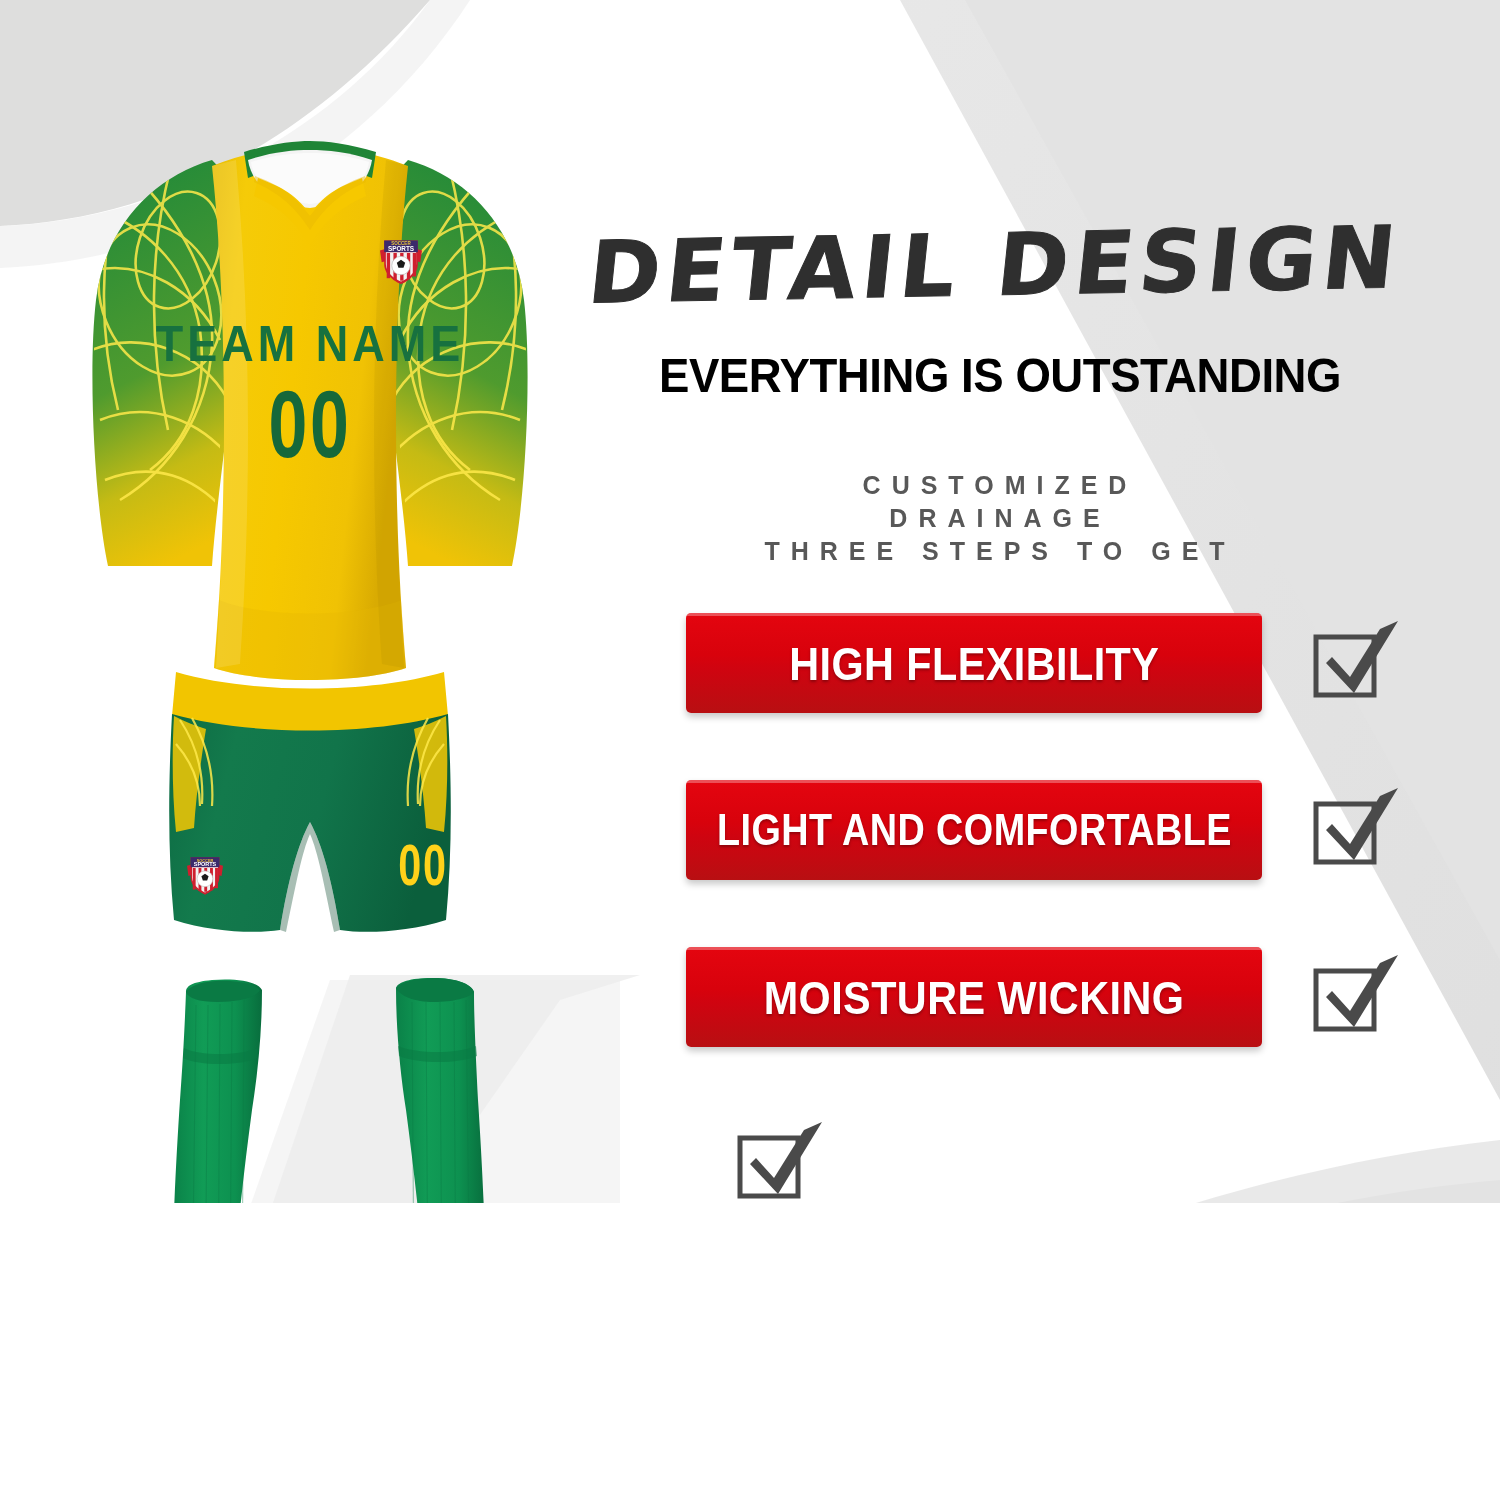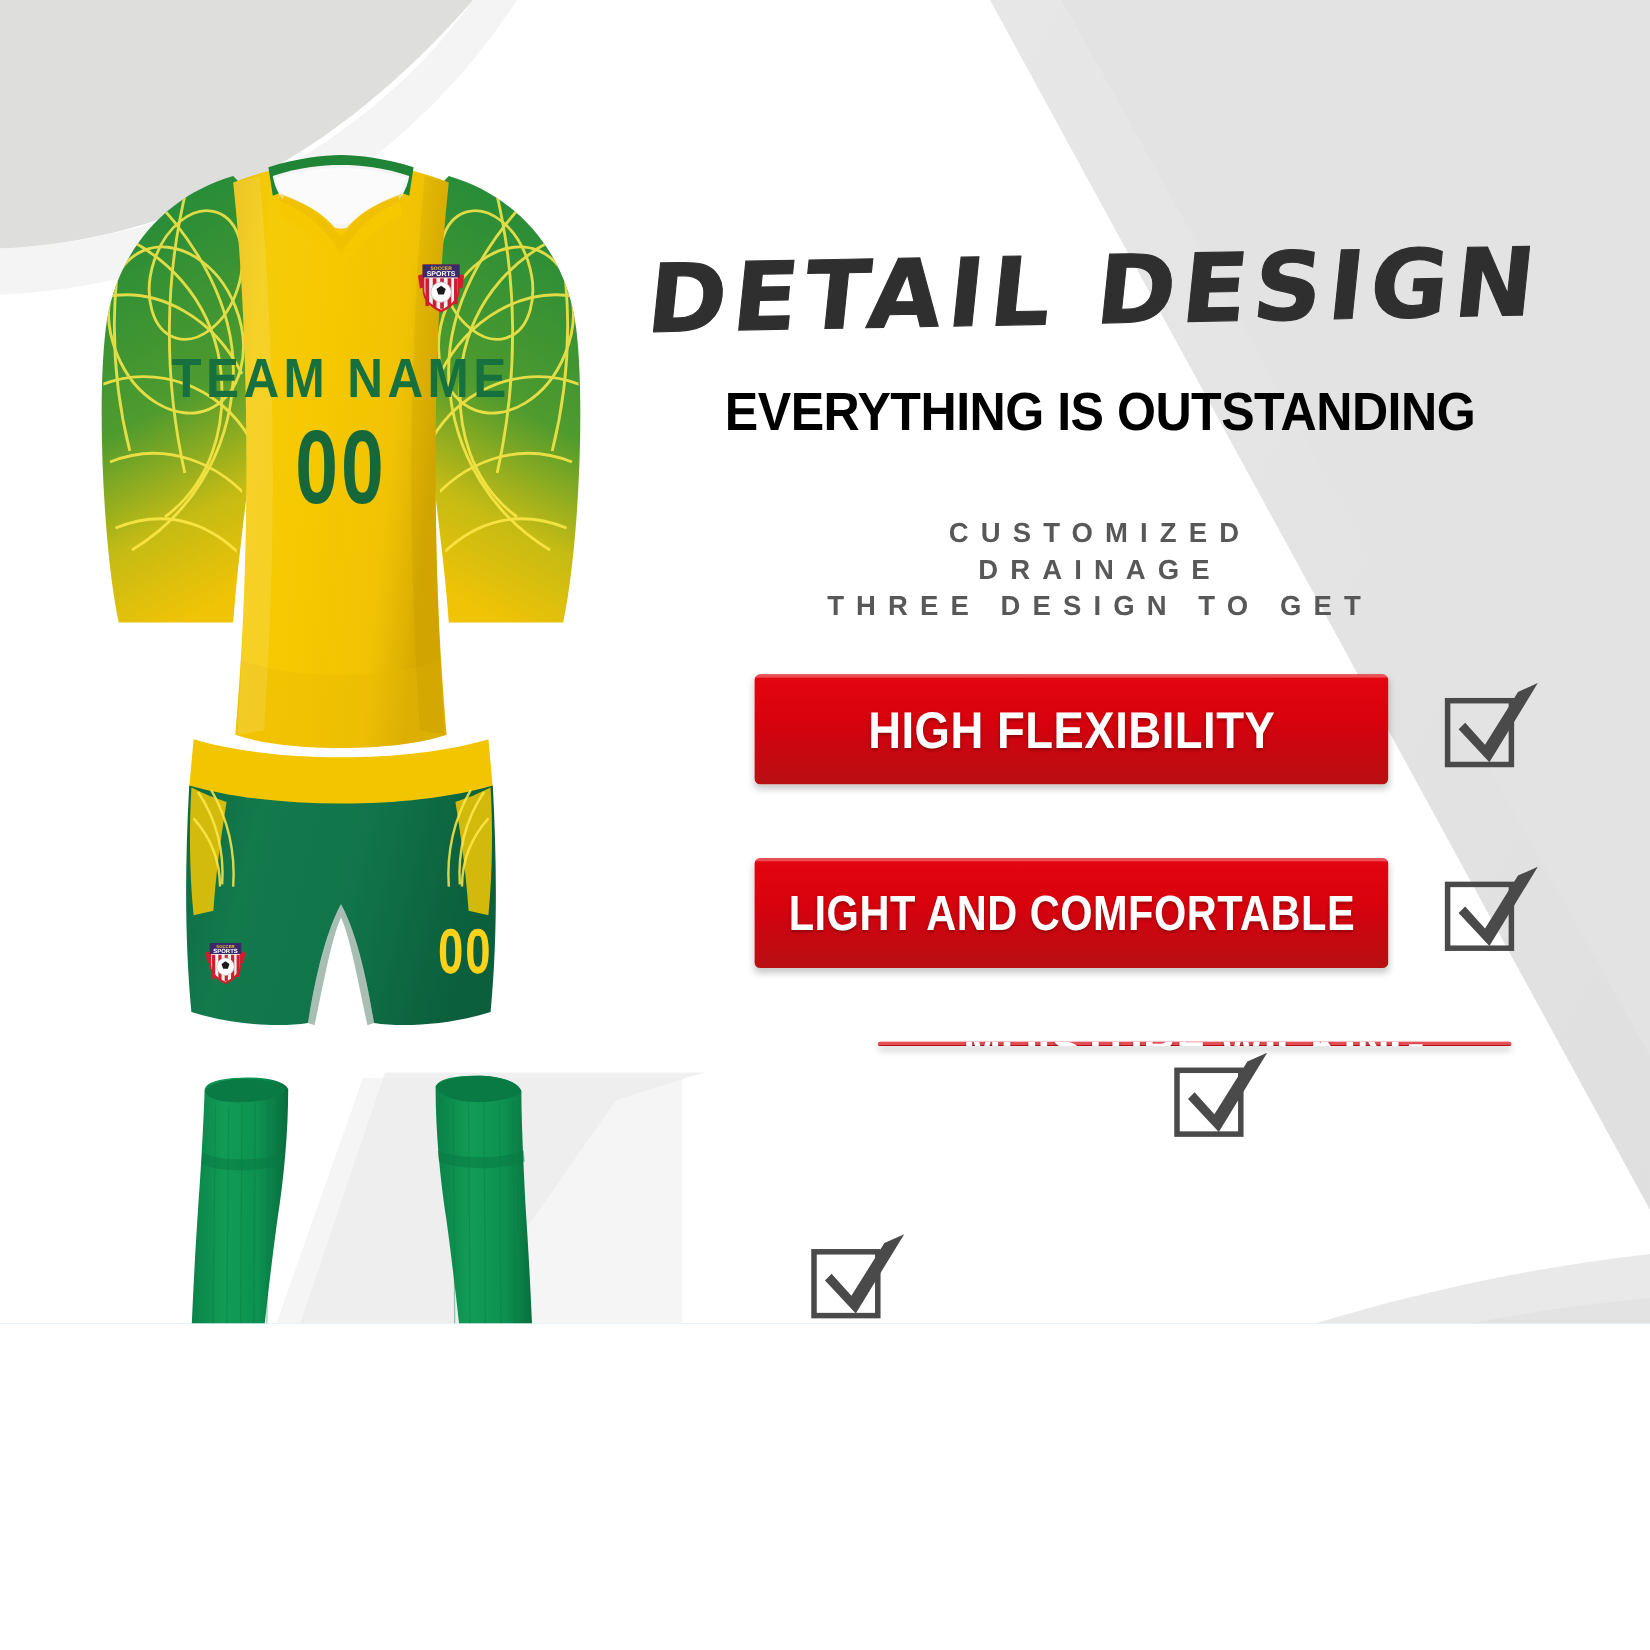"TEAM NAME" #stage { background: #7dd3fc -> #fef9c3 }
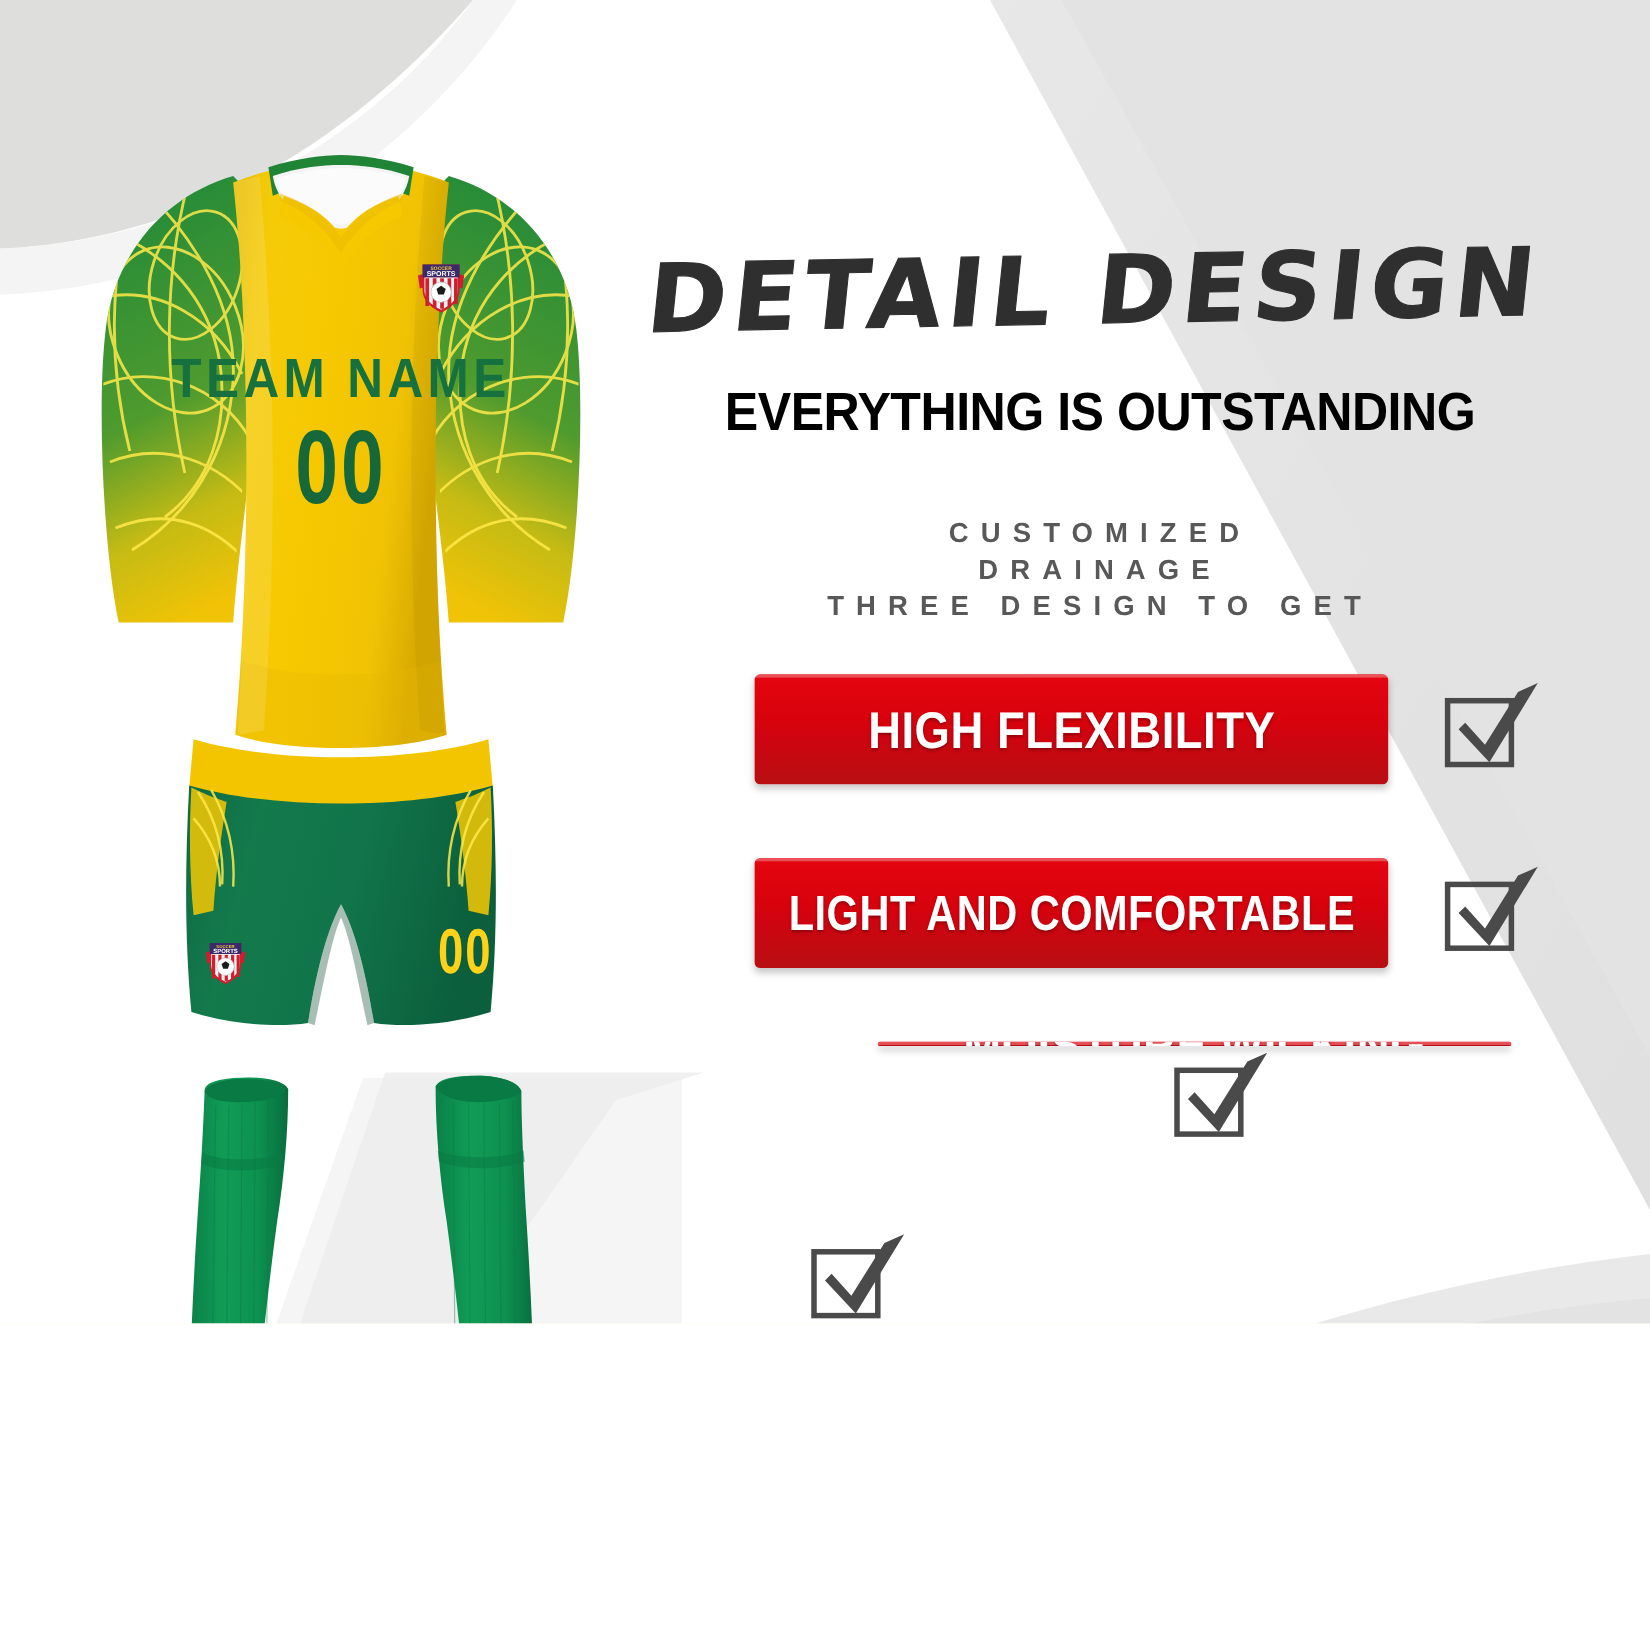"THREE DESIGN TO GET" div.tagline { text: DESIGN -> STEPS }
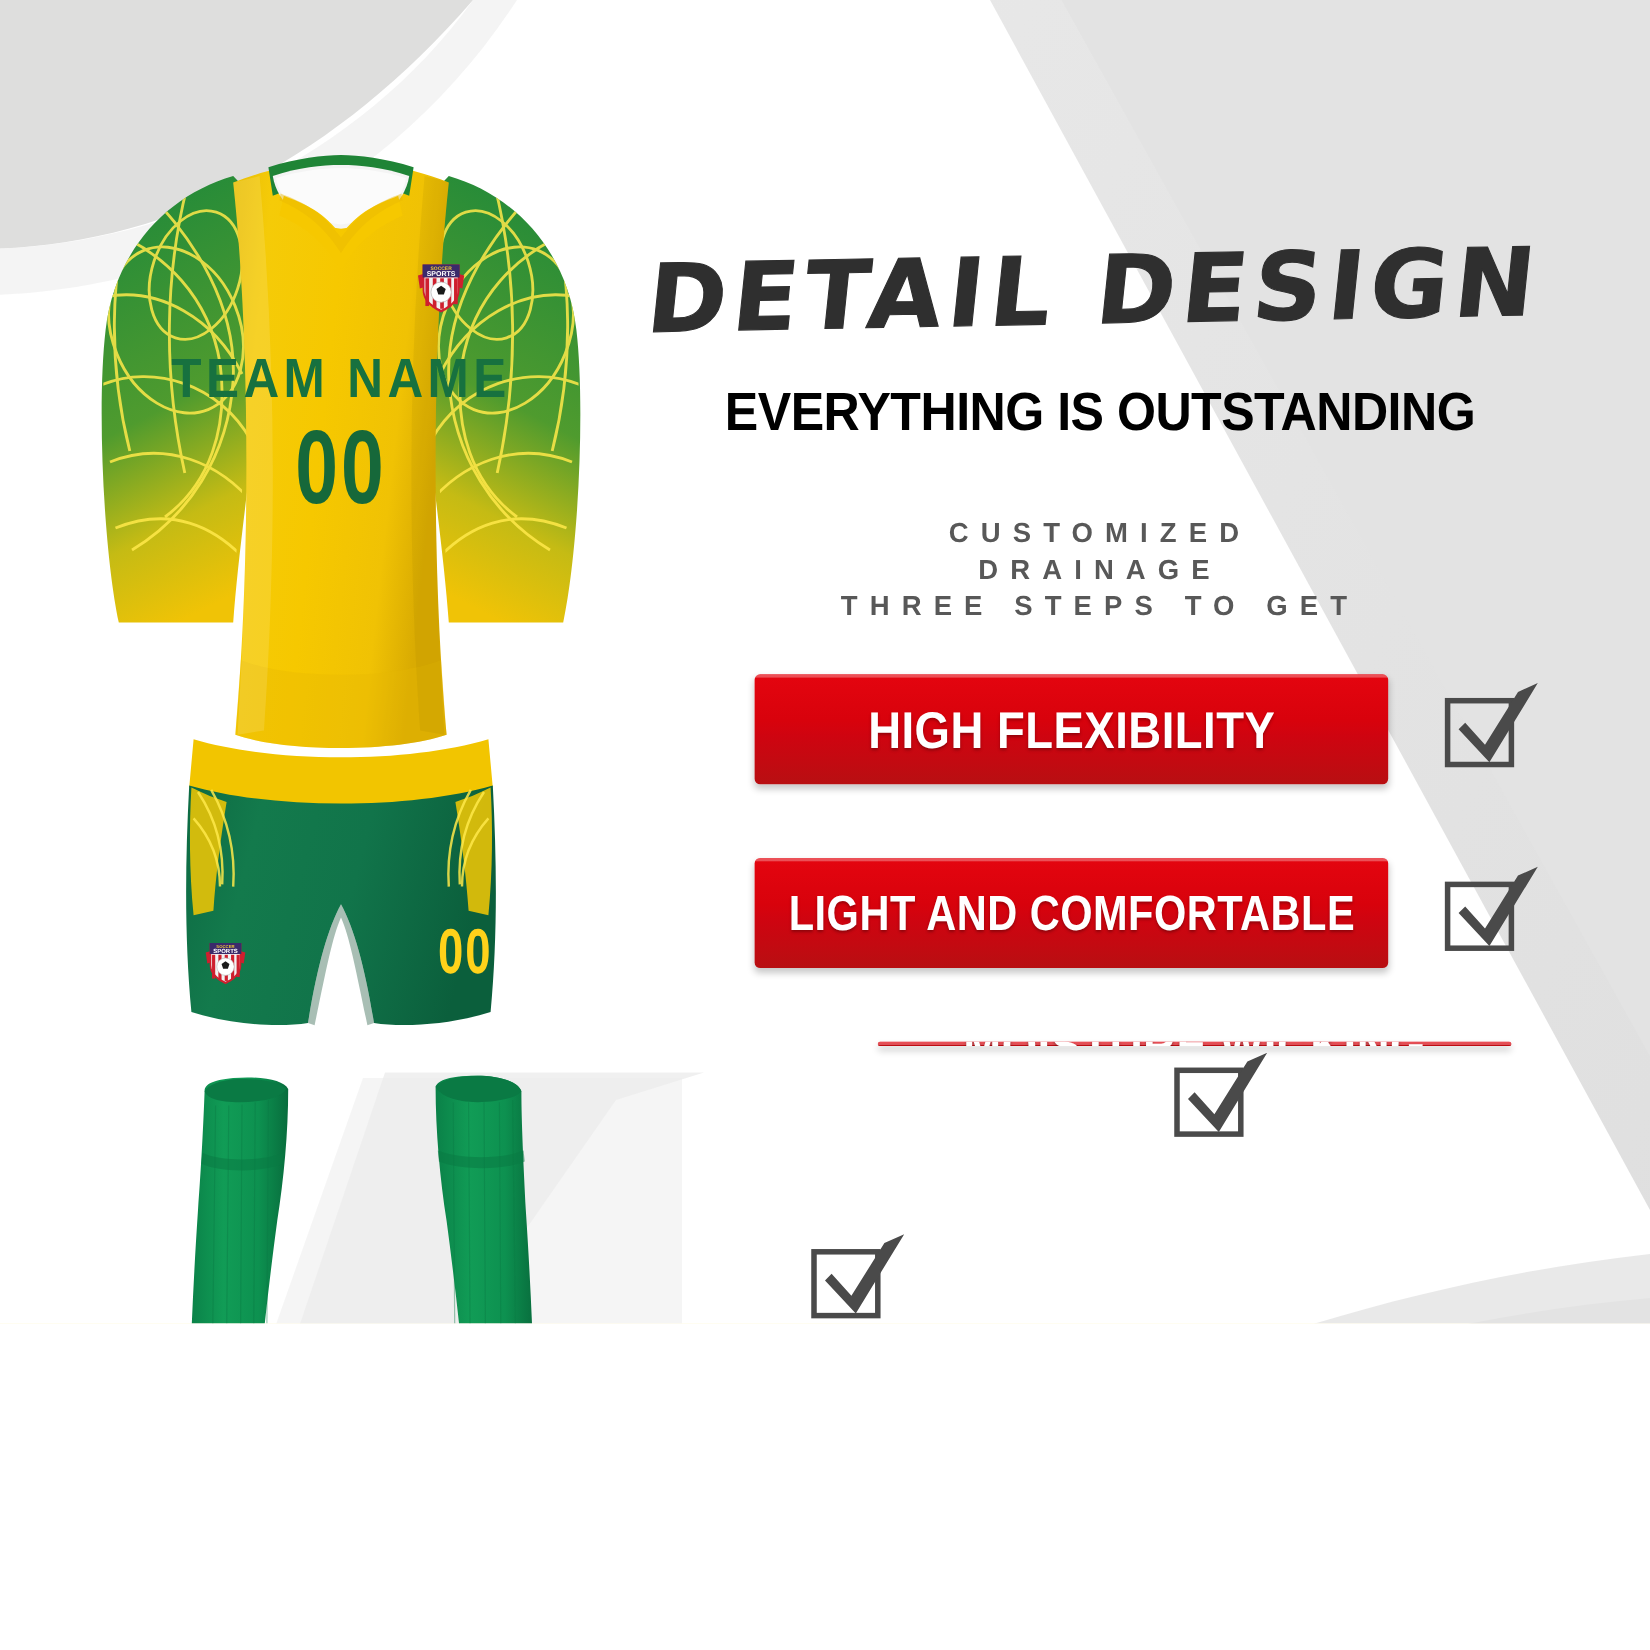"MOISTURE WICKING" .feature-row.r2 { flex-direction: column -> none }
